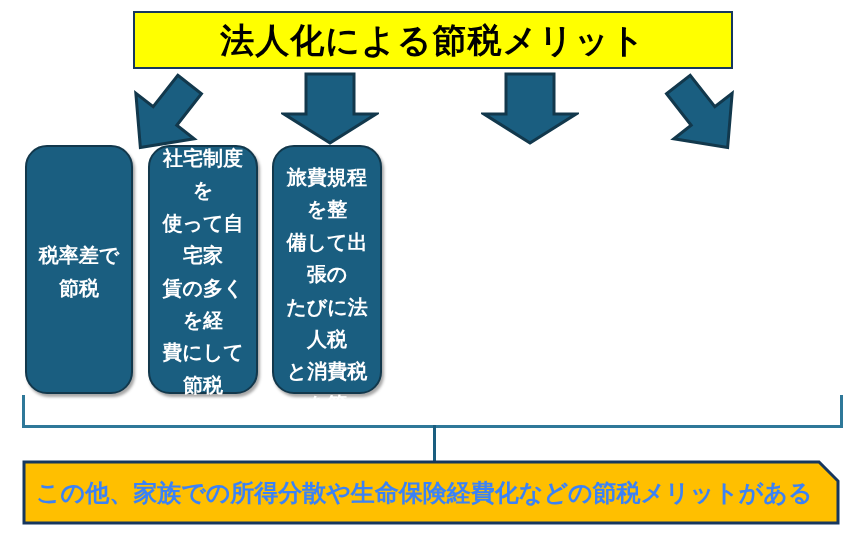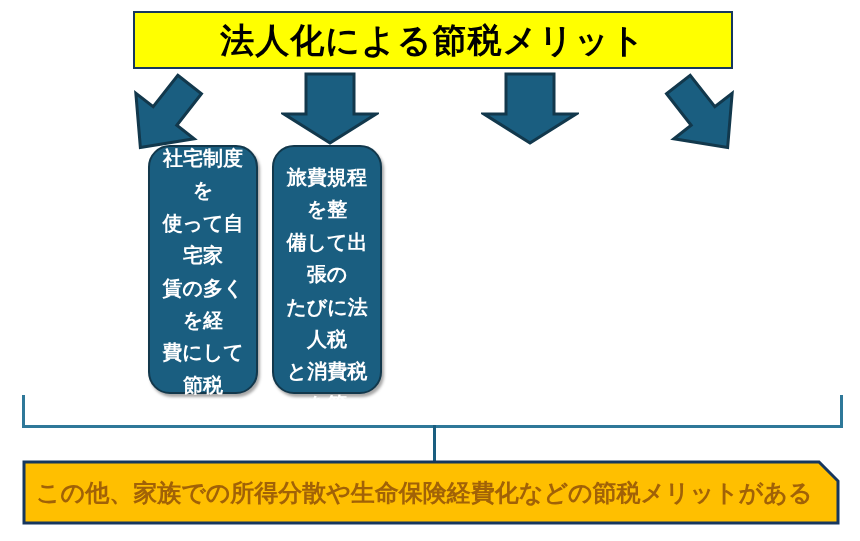"税率差で節税" div.pbox { html: none -> <div> <span>税率差で節税</span> </div> }
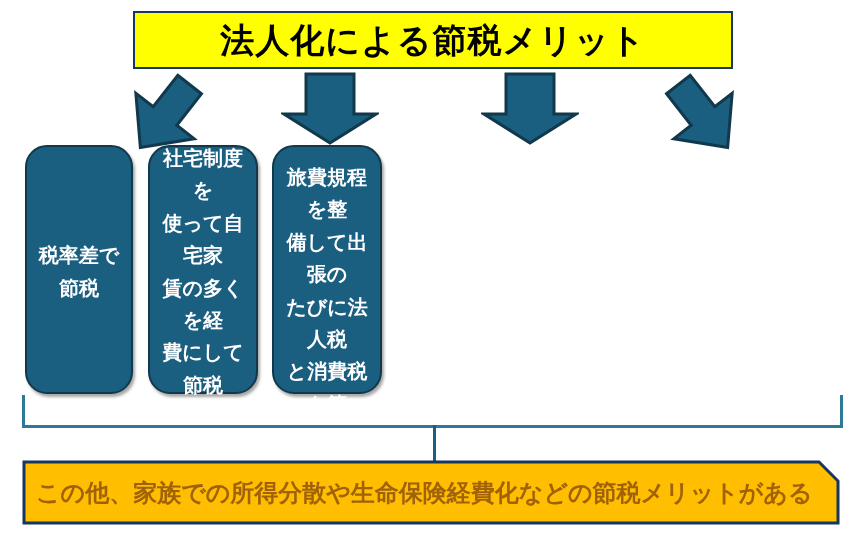"この他、家族での所得分散や生命保険経費化などの節税メリットがある" .bottom-banner .banner-text { color: #a16207 -> #3b82f6 }
